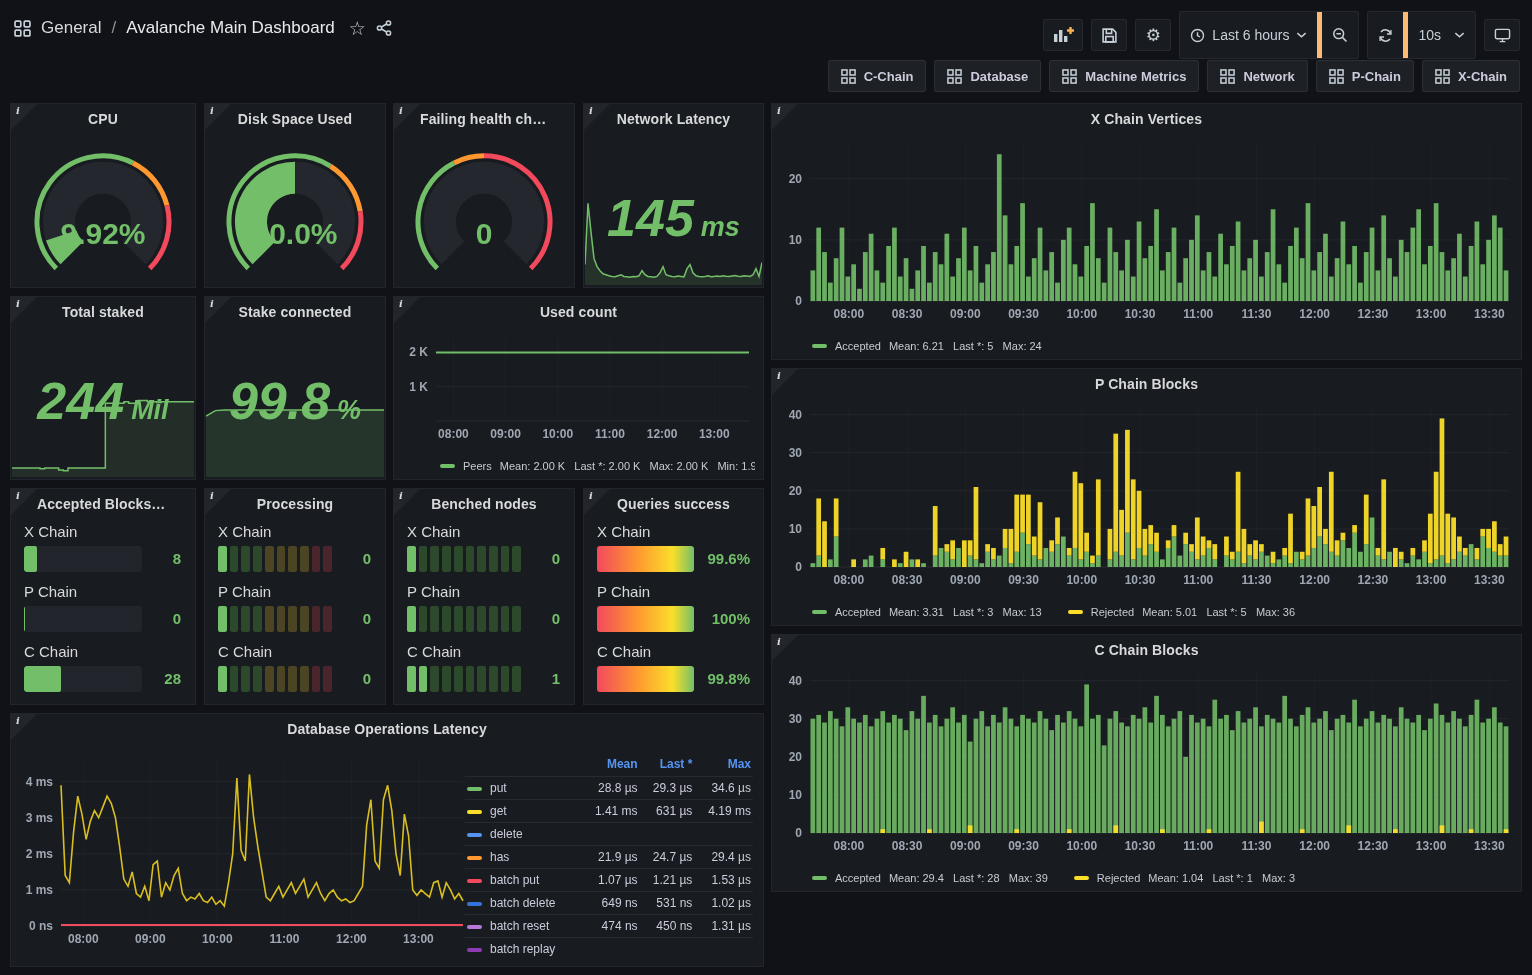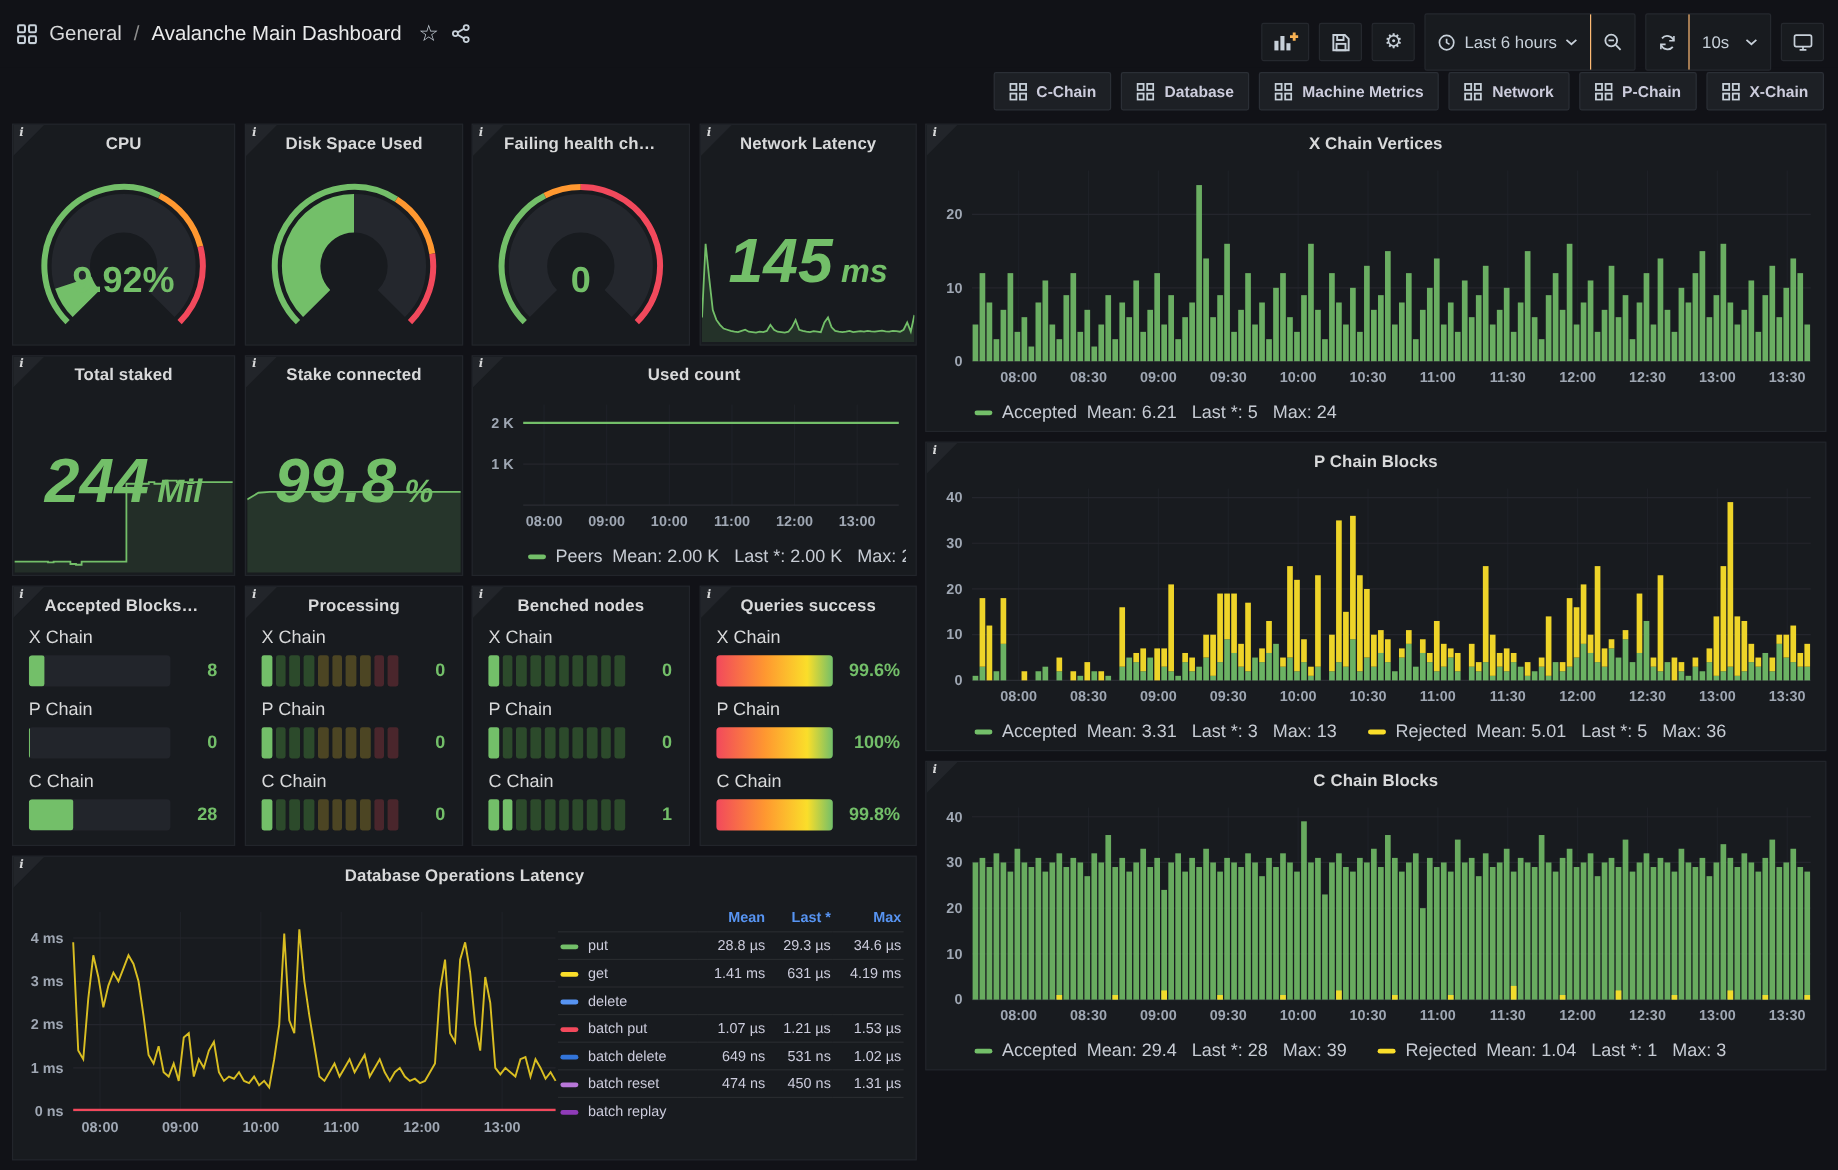"10s" .tgroup .seg + .seg { border-left: 1px solid #fdba74 -> 5px solid #fdba74 }
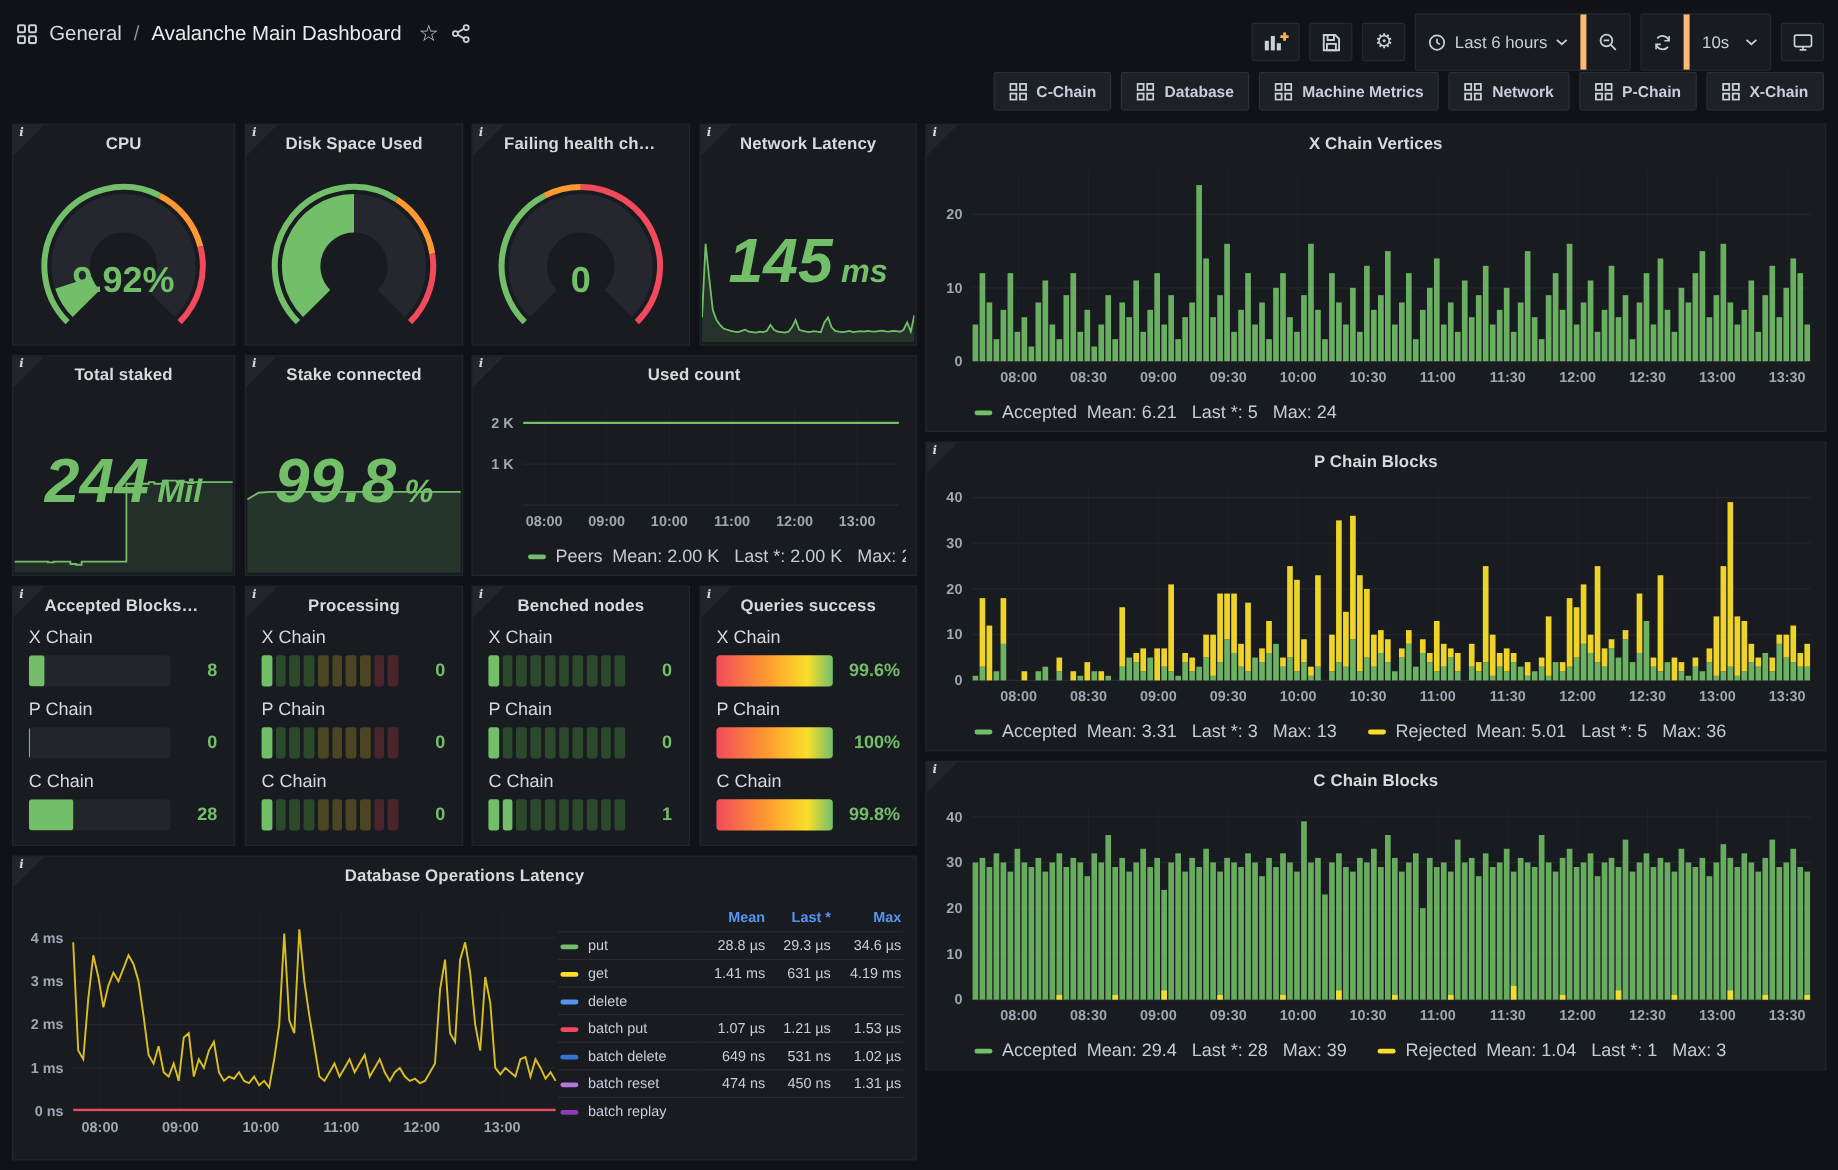"50.0%" div.gval { html: none -> <div>50.0%</div> }
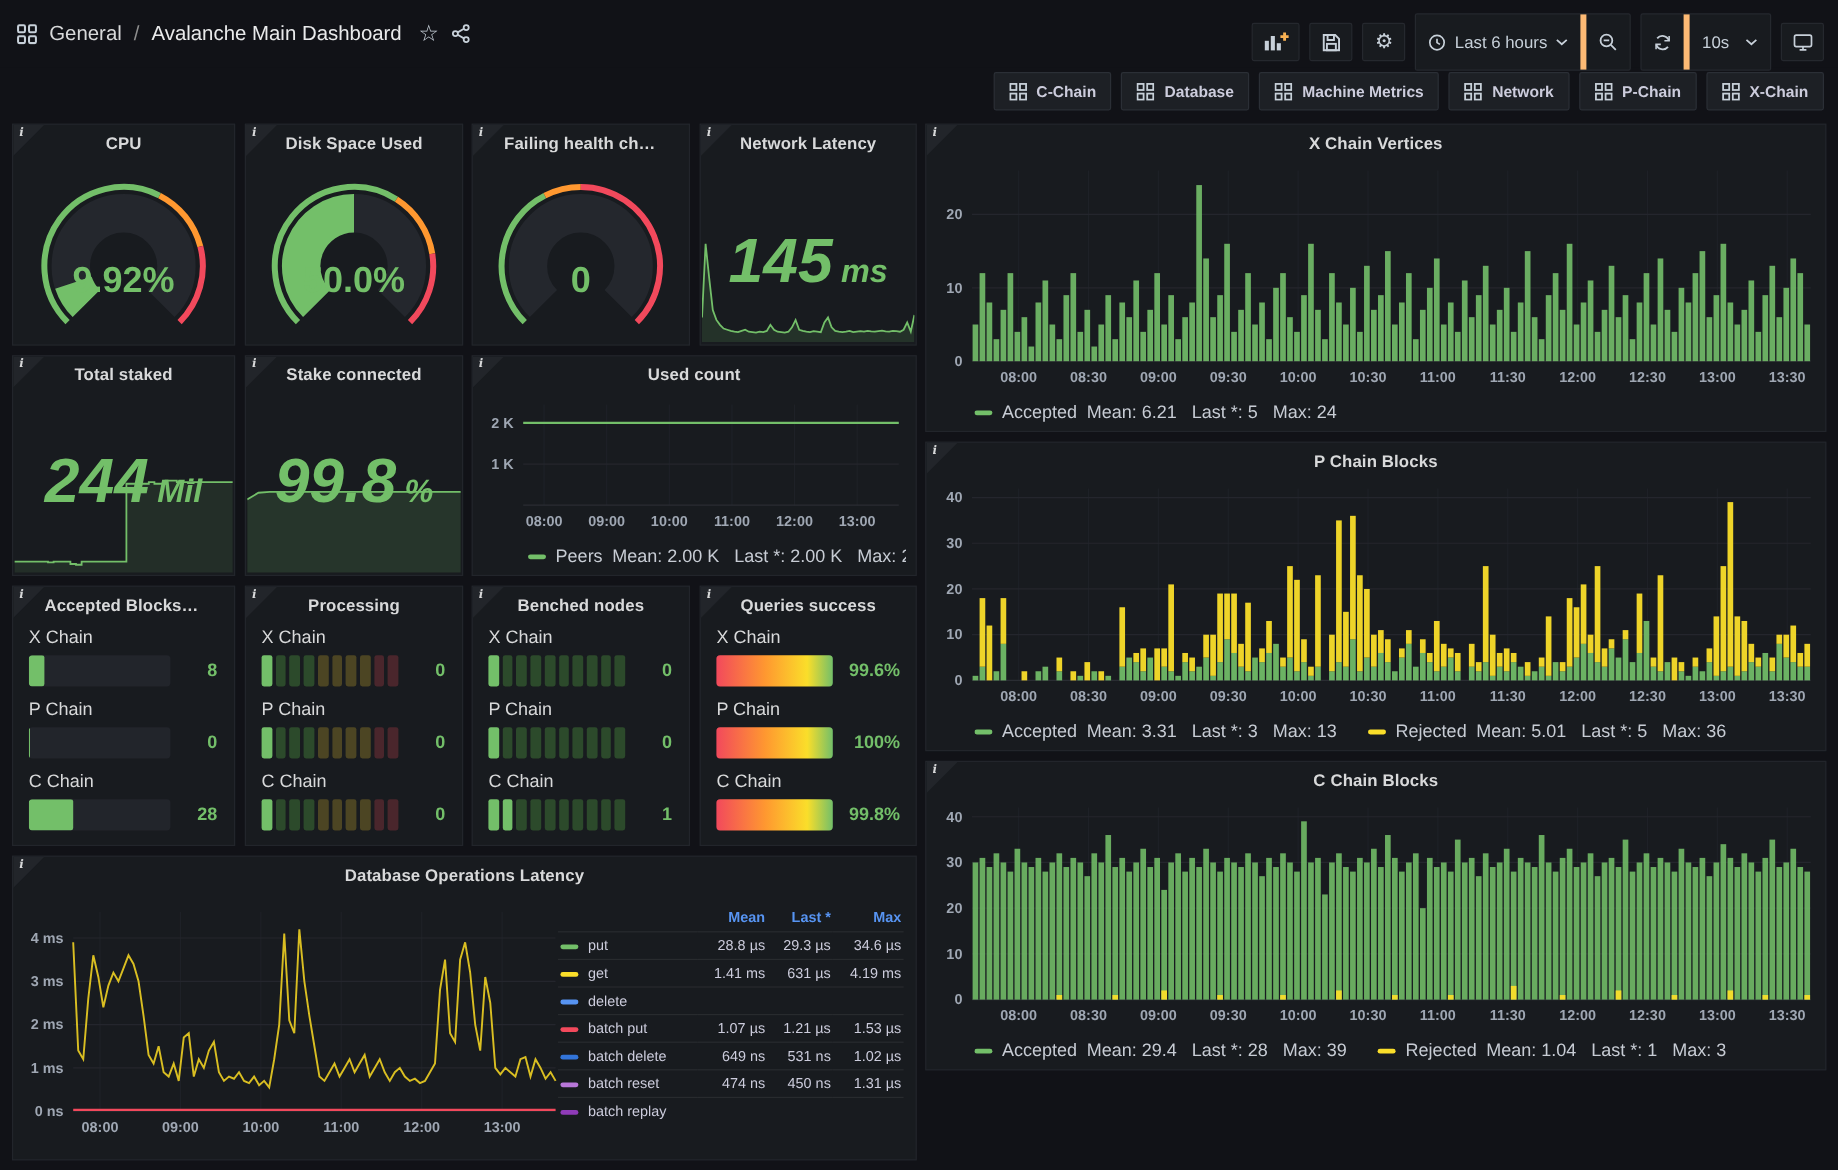"Accepted" .tslegend { font-size: 15px -> 11px }
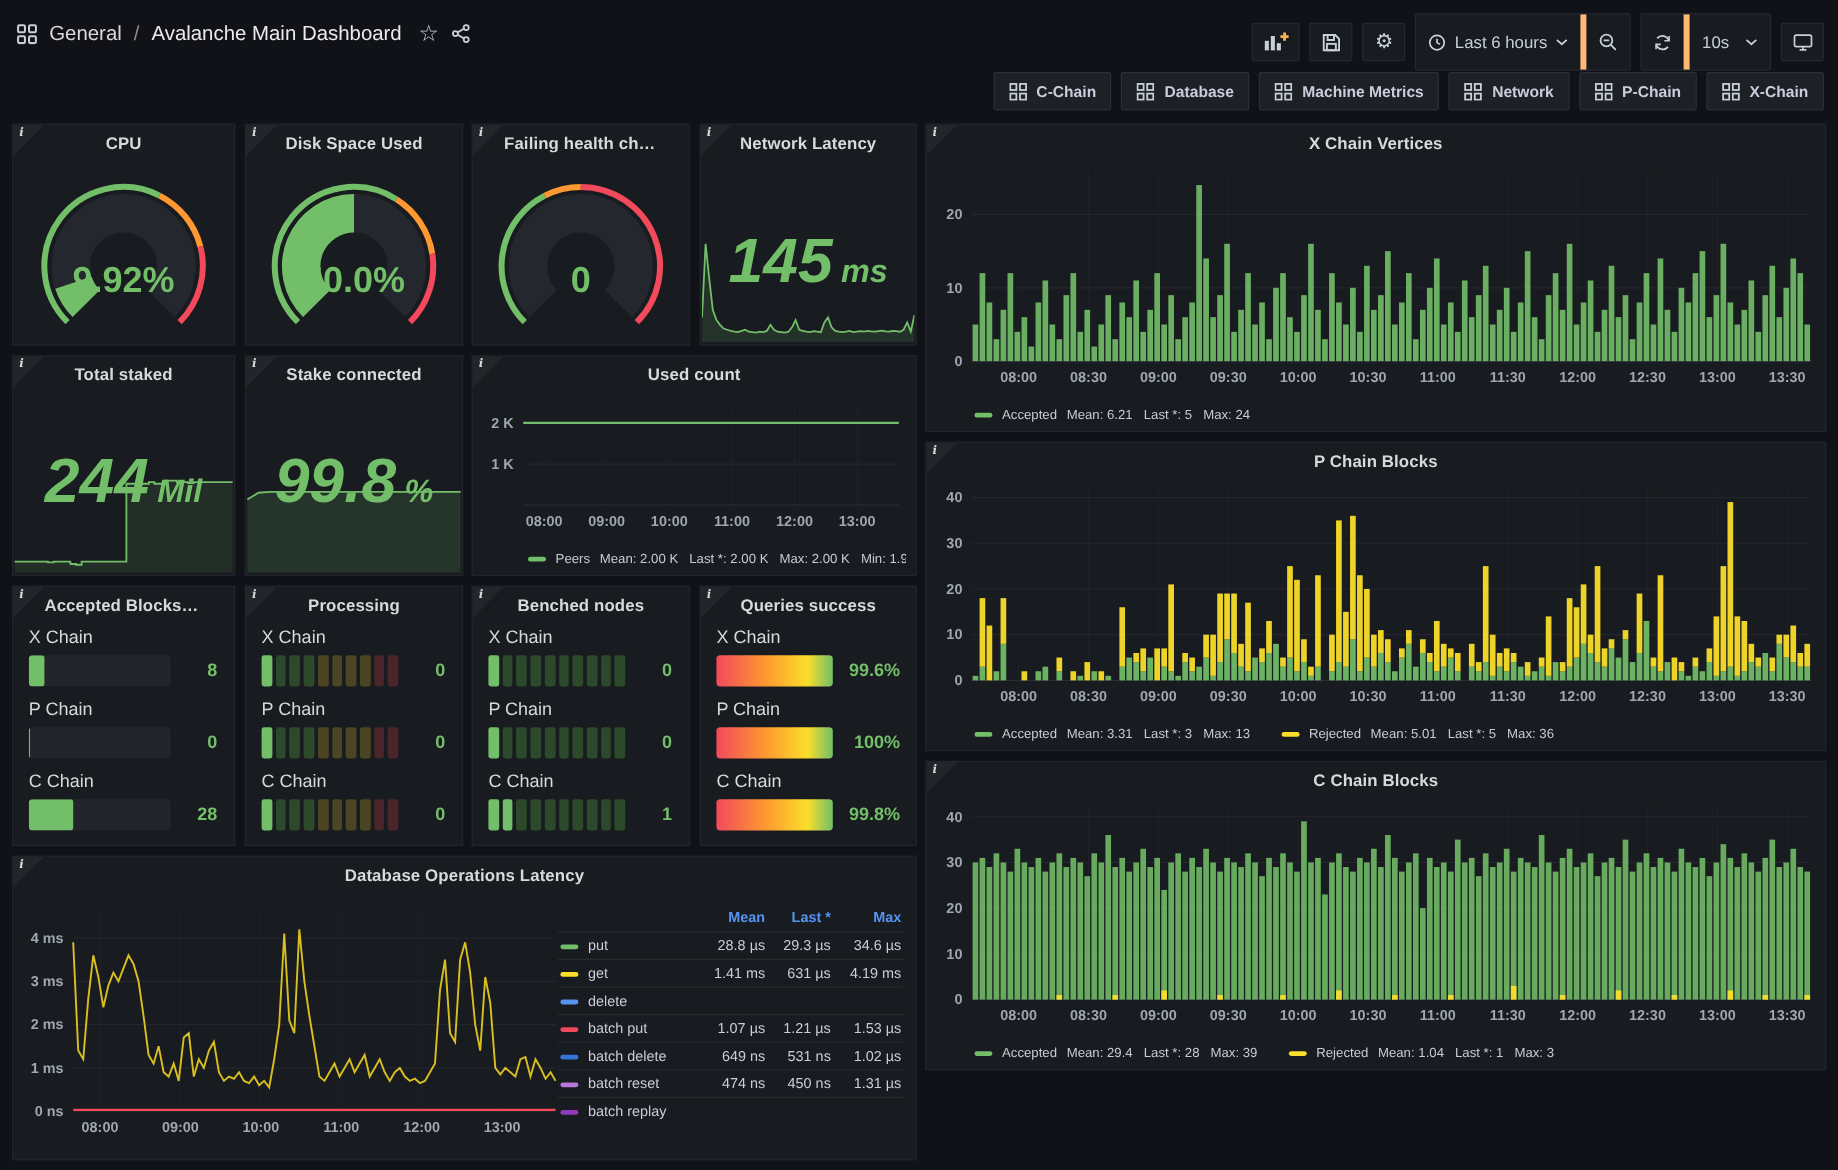"has" tr { html: none -> <tr> <td><i></i><span>has</span></td> <td>21.9 µs</td> <td>24.7 µs</td> <td>29.4 µs</td> </tr> }
